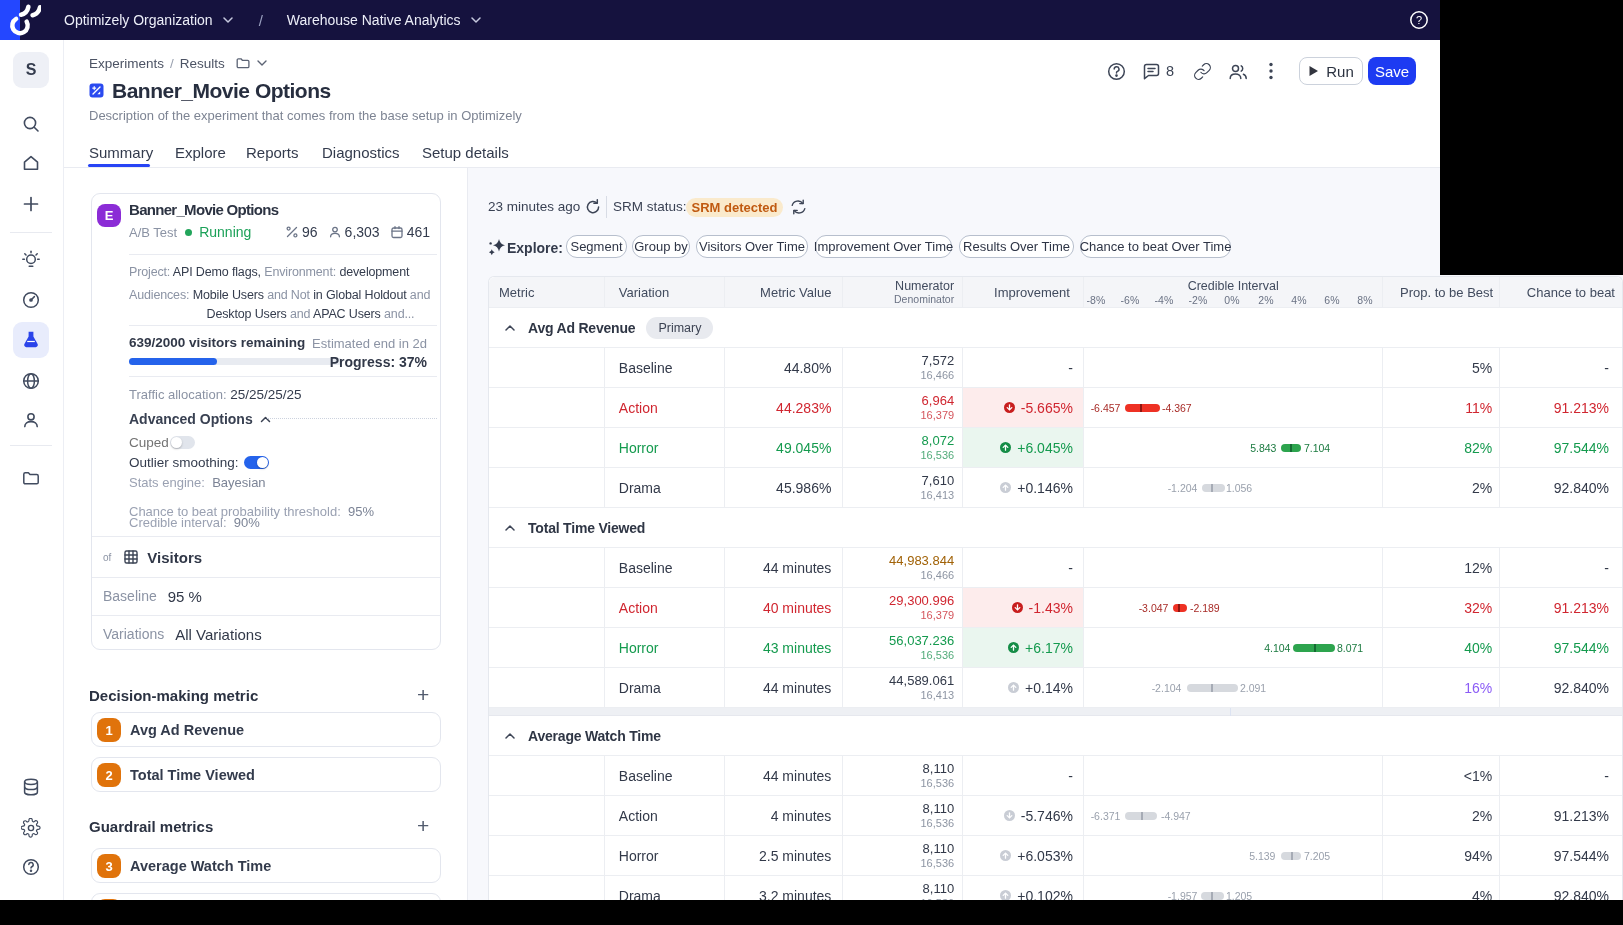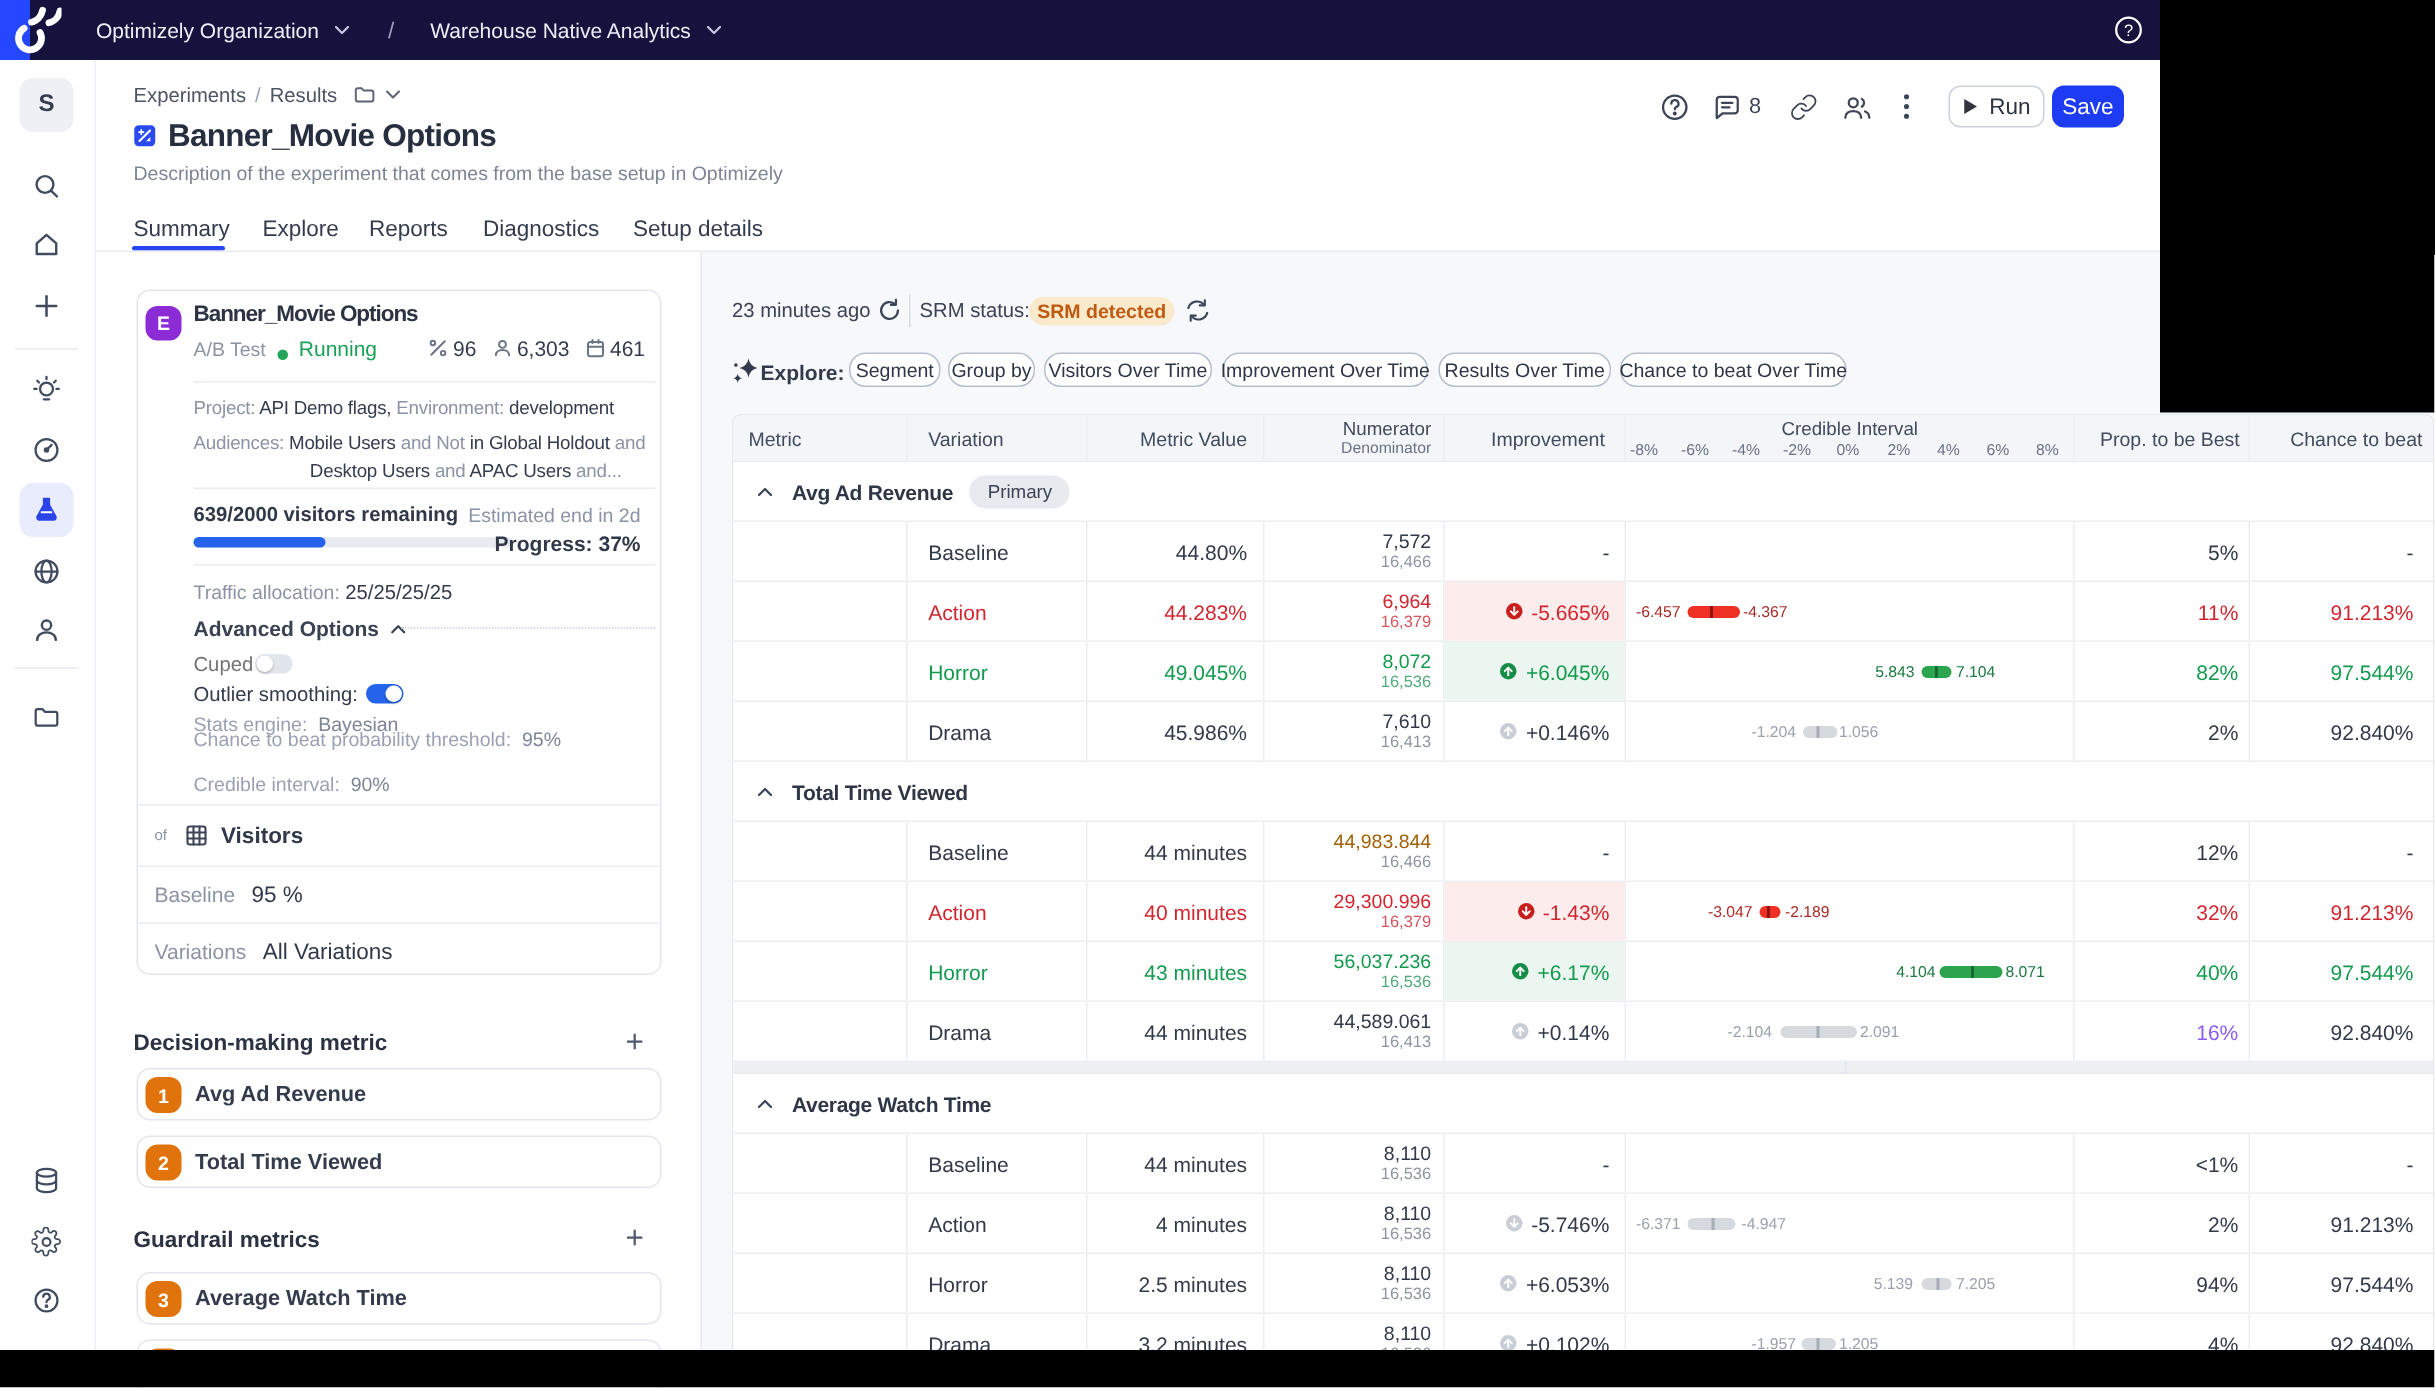"A/B Test" div.ab { align-items: flex-end -> center }
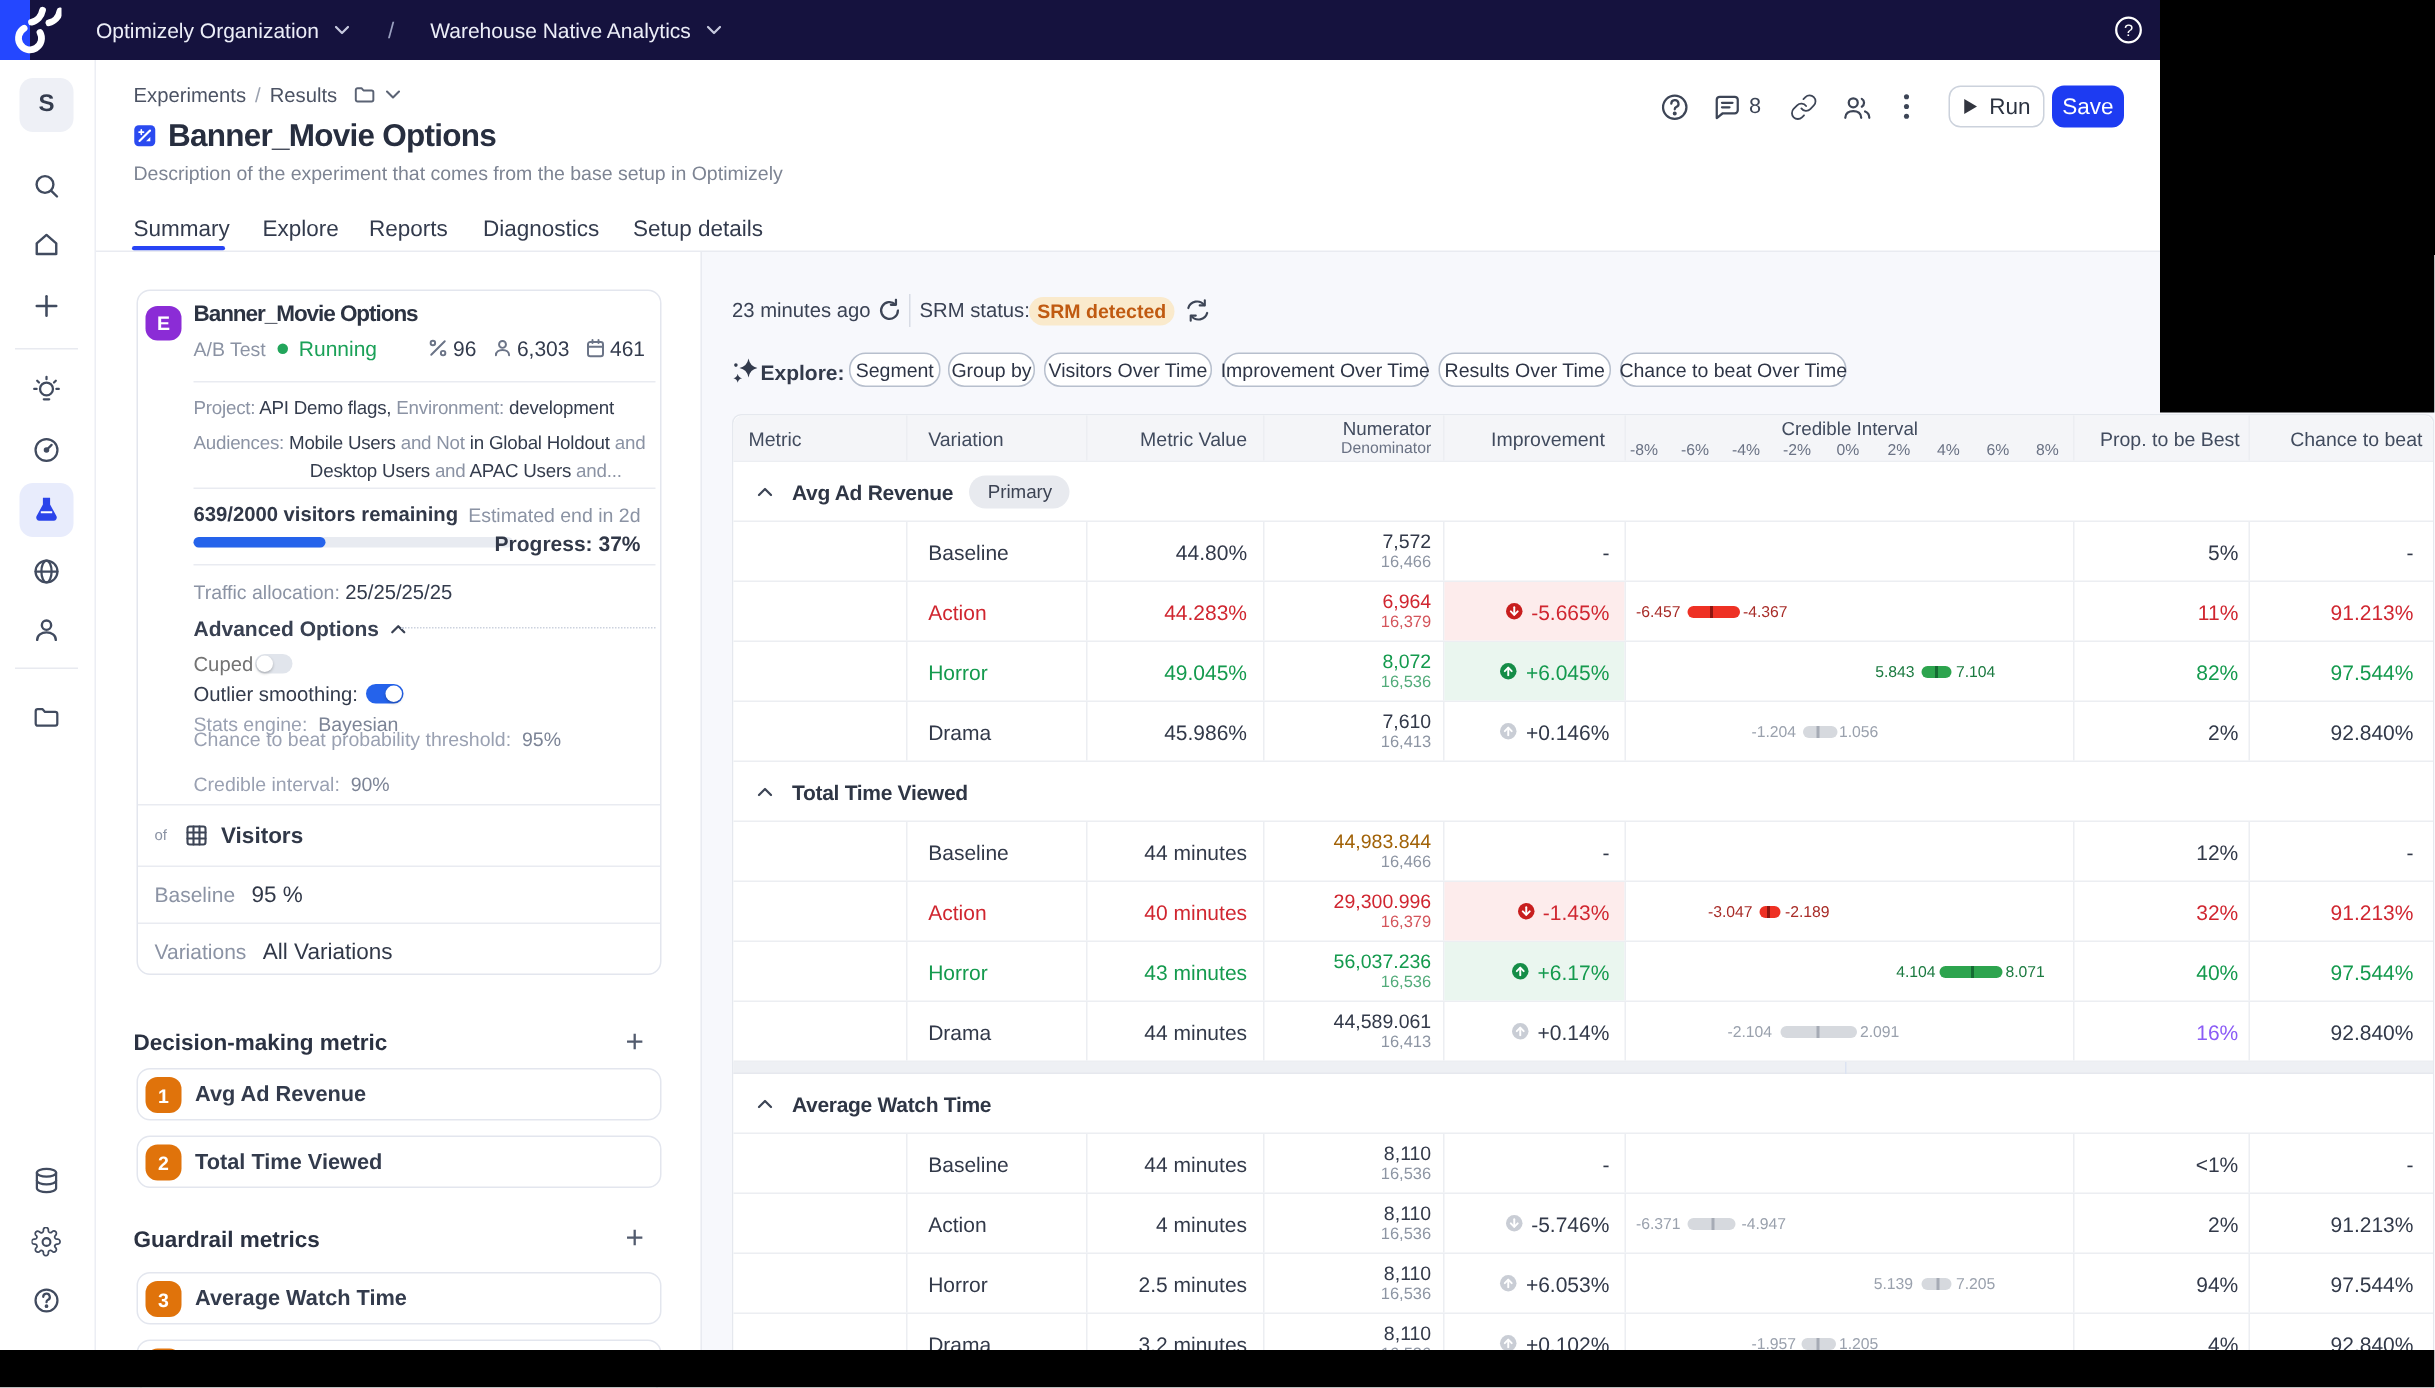"Chance to beat probability threshold:" div.ab { top: 291px -> 310px }
